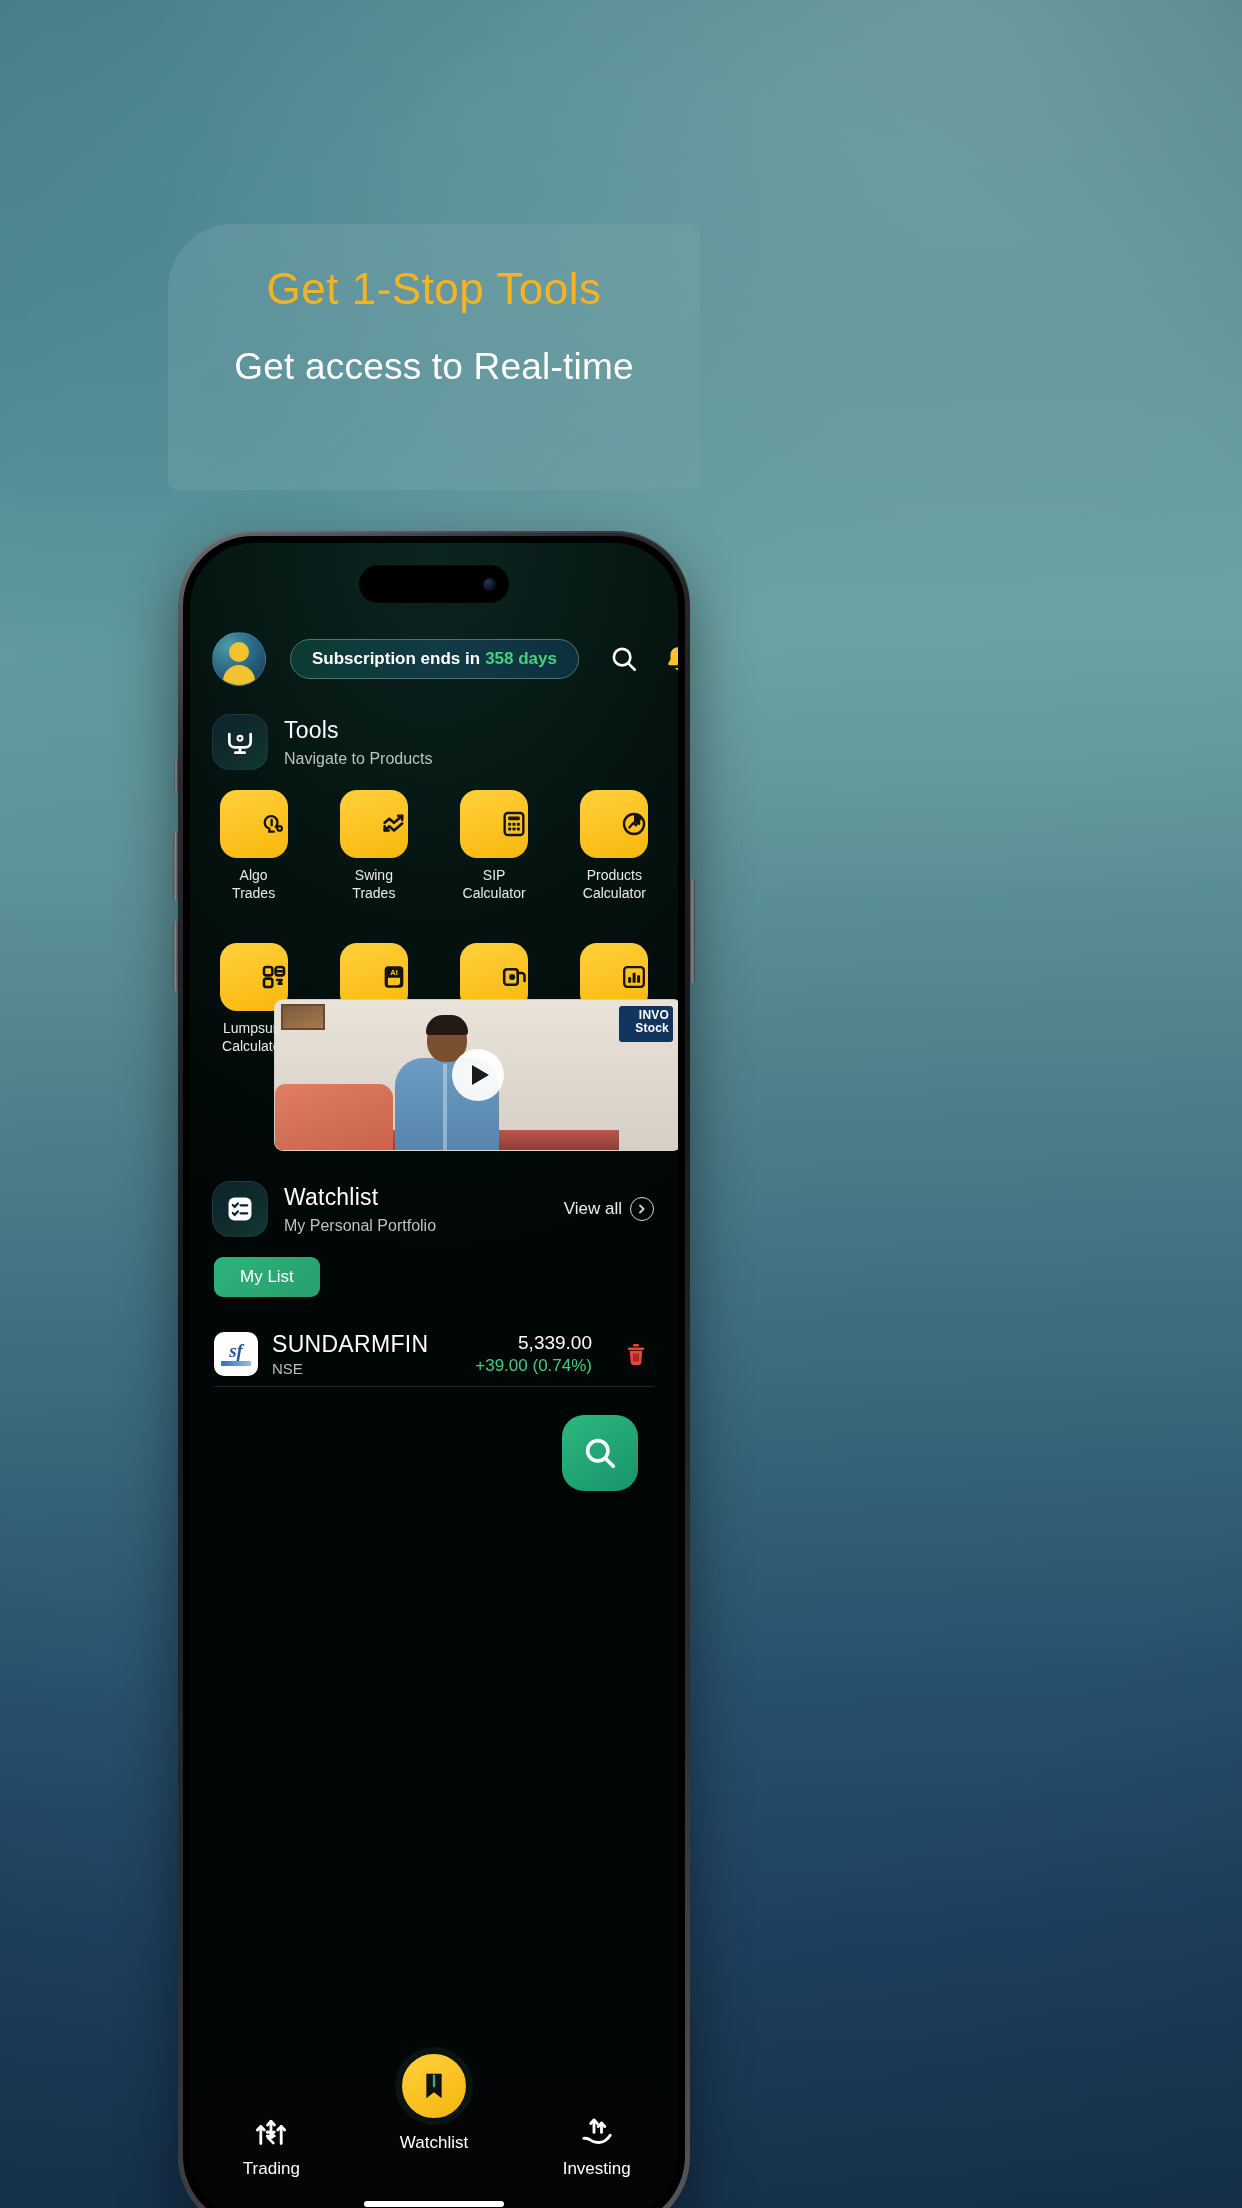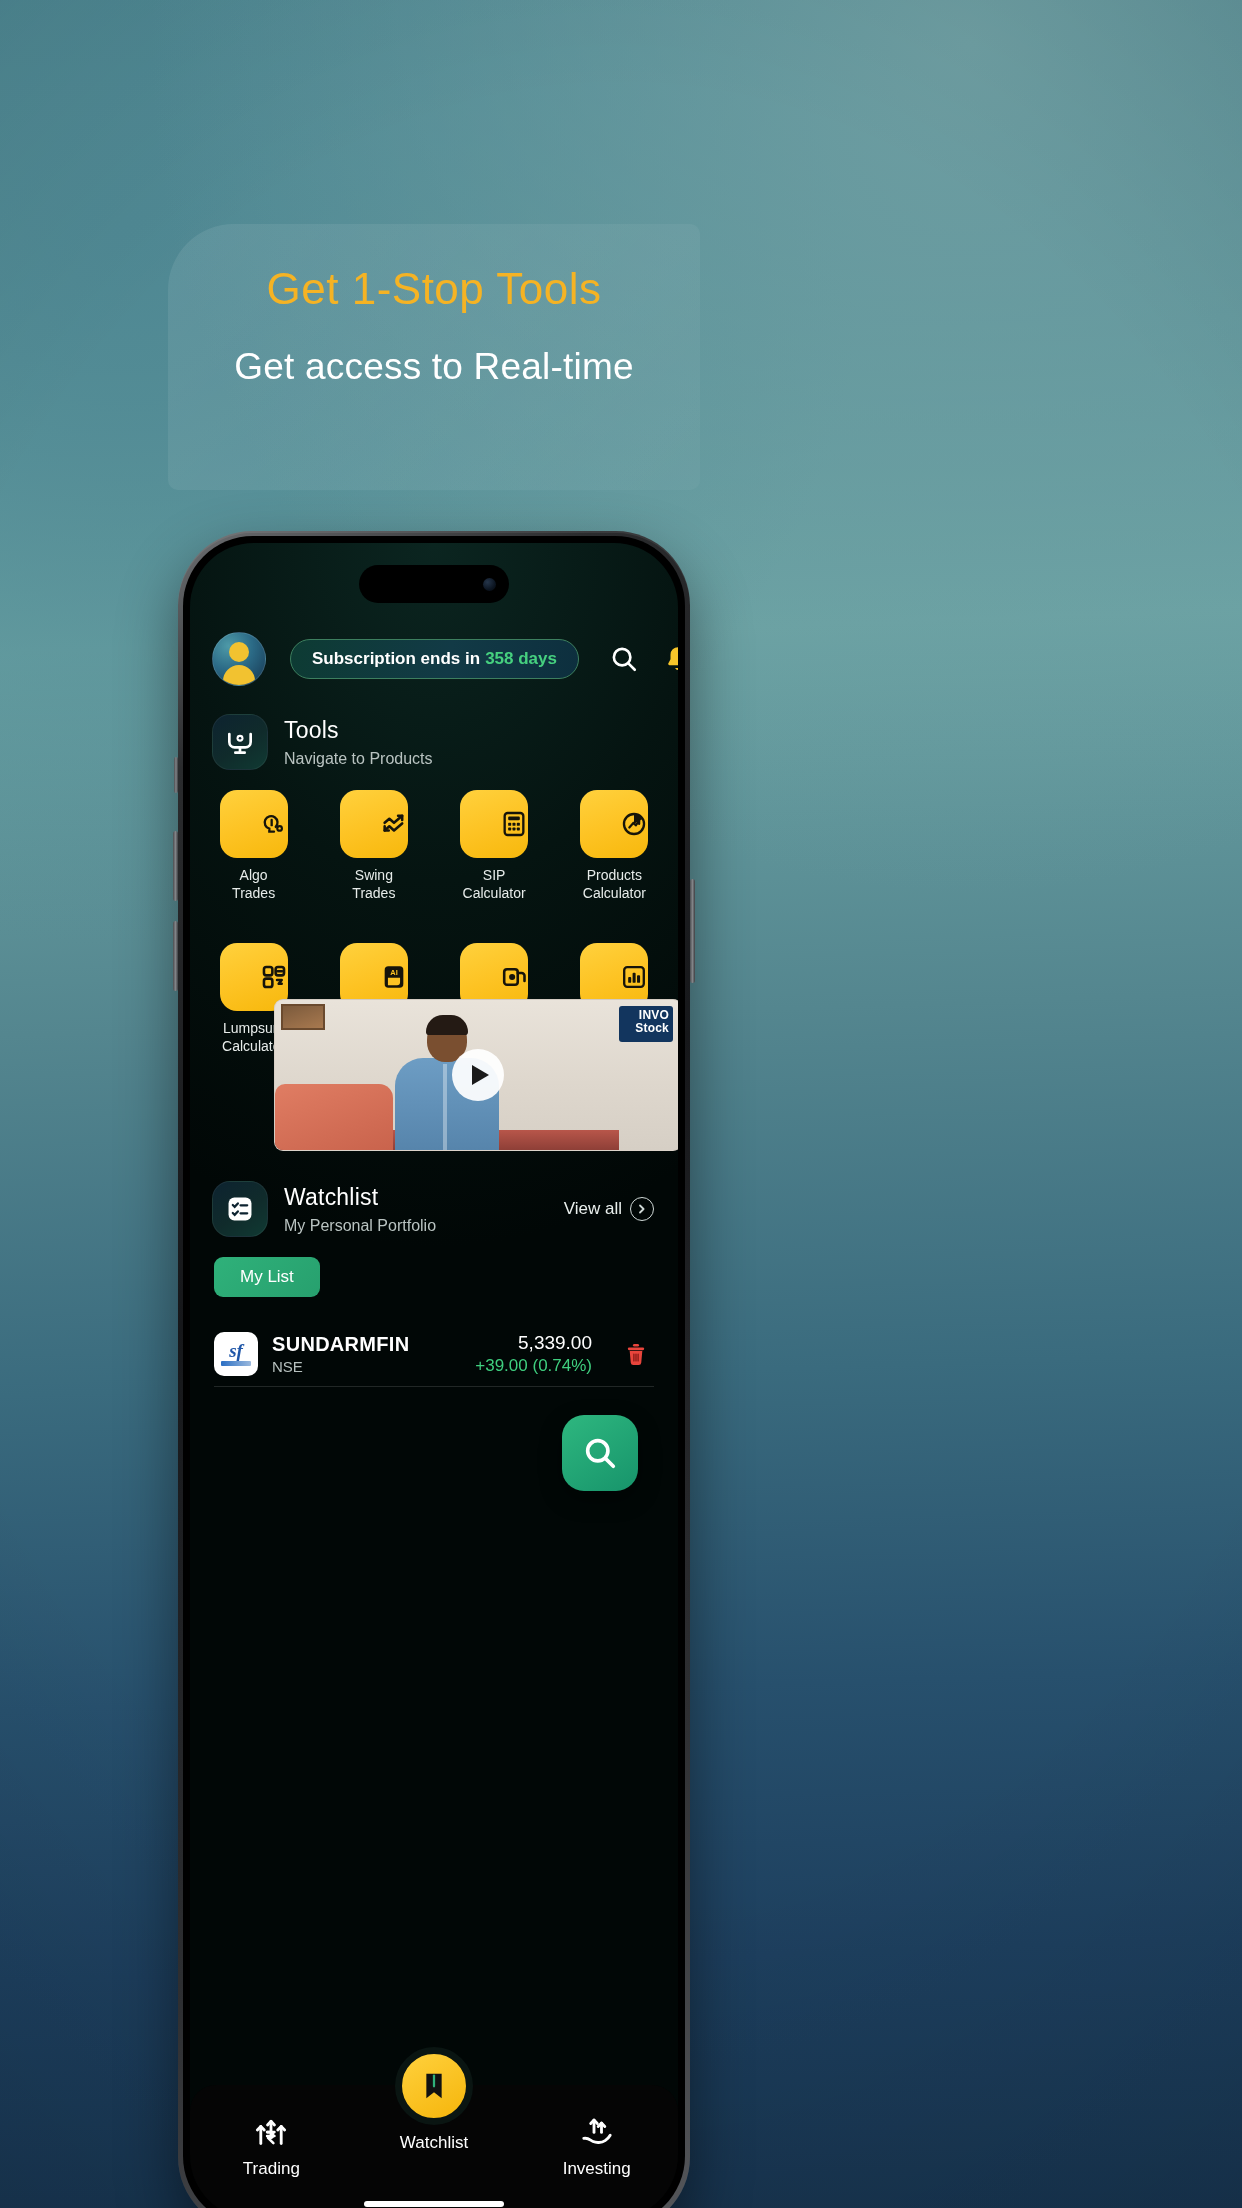"SUNDARMFIN" #stock-name { font-size: 20px -> 23px; font-weight: 700 -> 400 }
